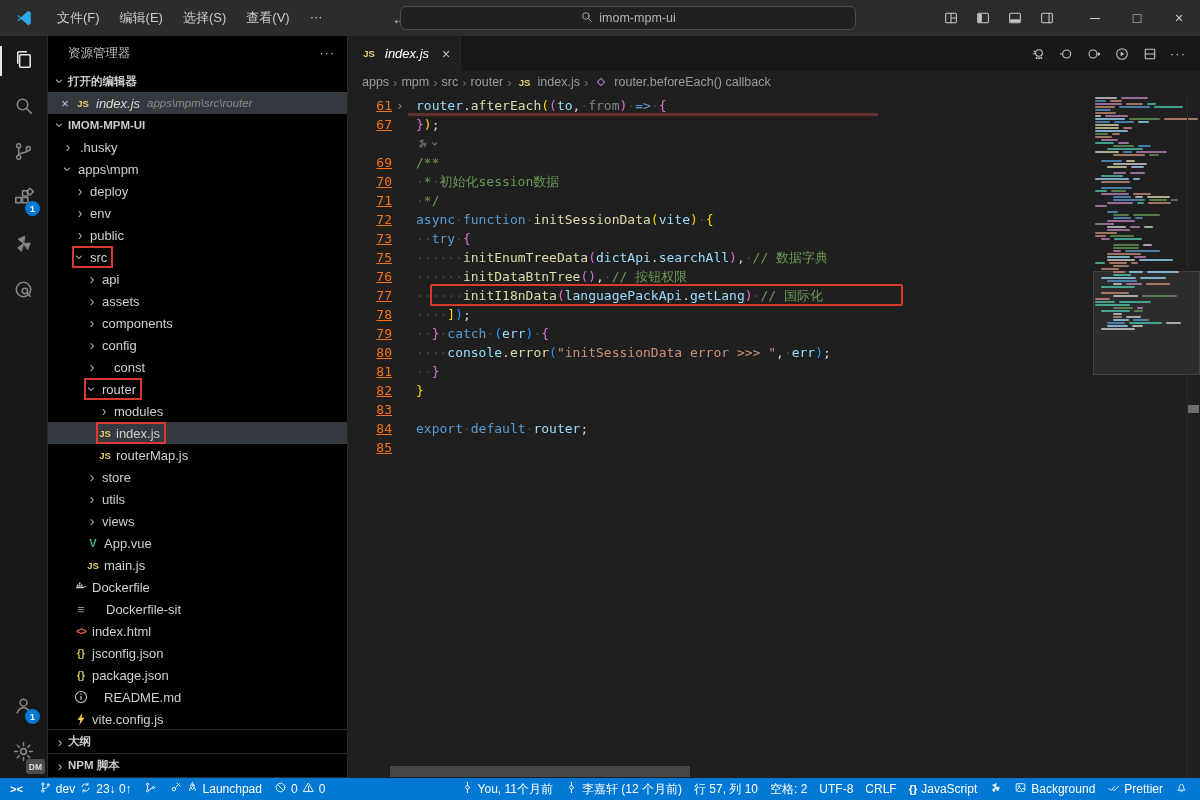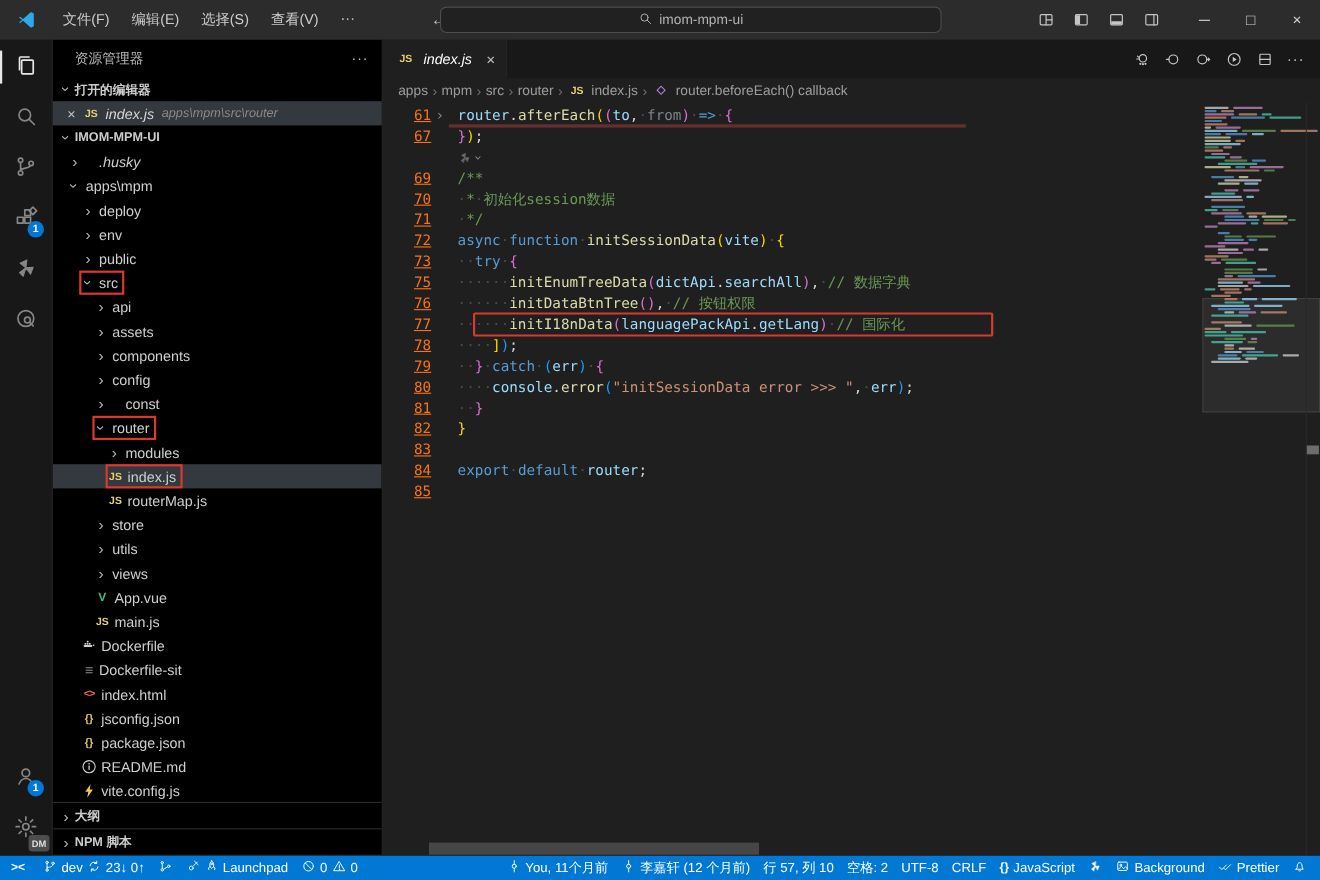".husky" span { font-style: italic -> none; margin-left: 14px -> 4px }
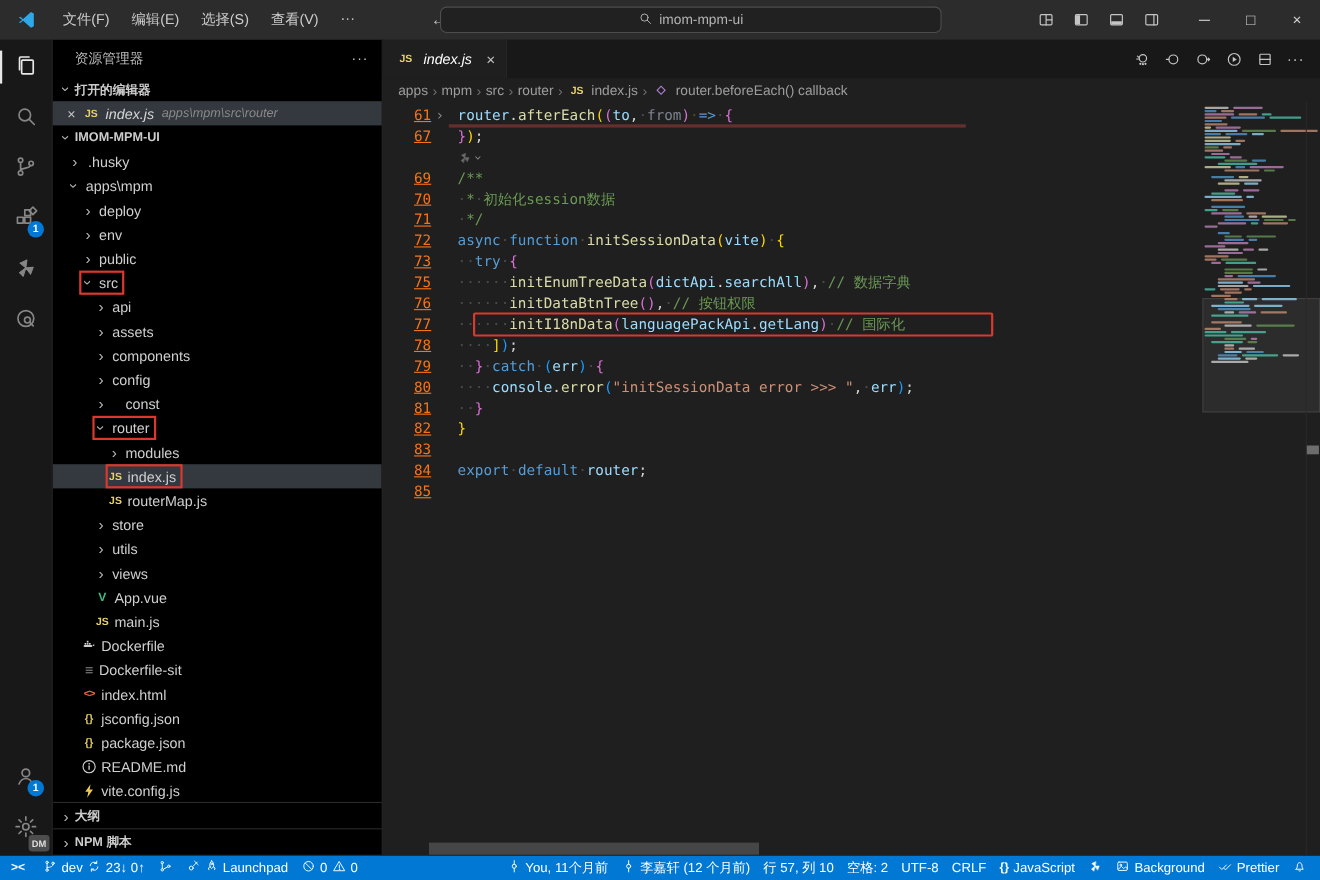"Dockerfile-sit" span { margin-left: 0 -> 16px }
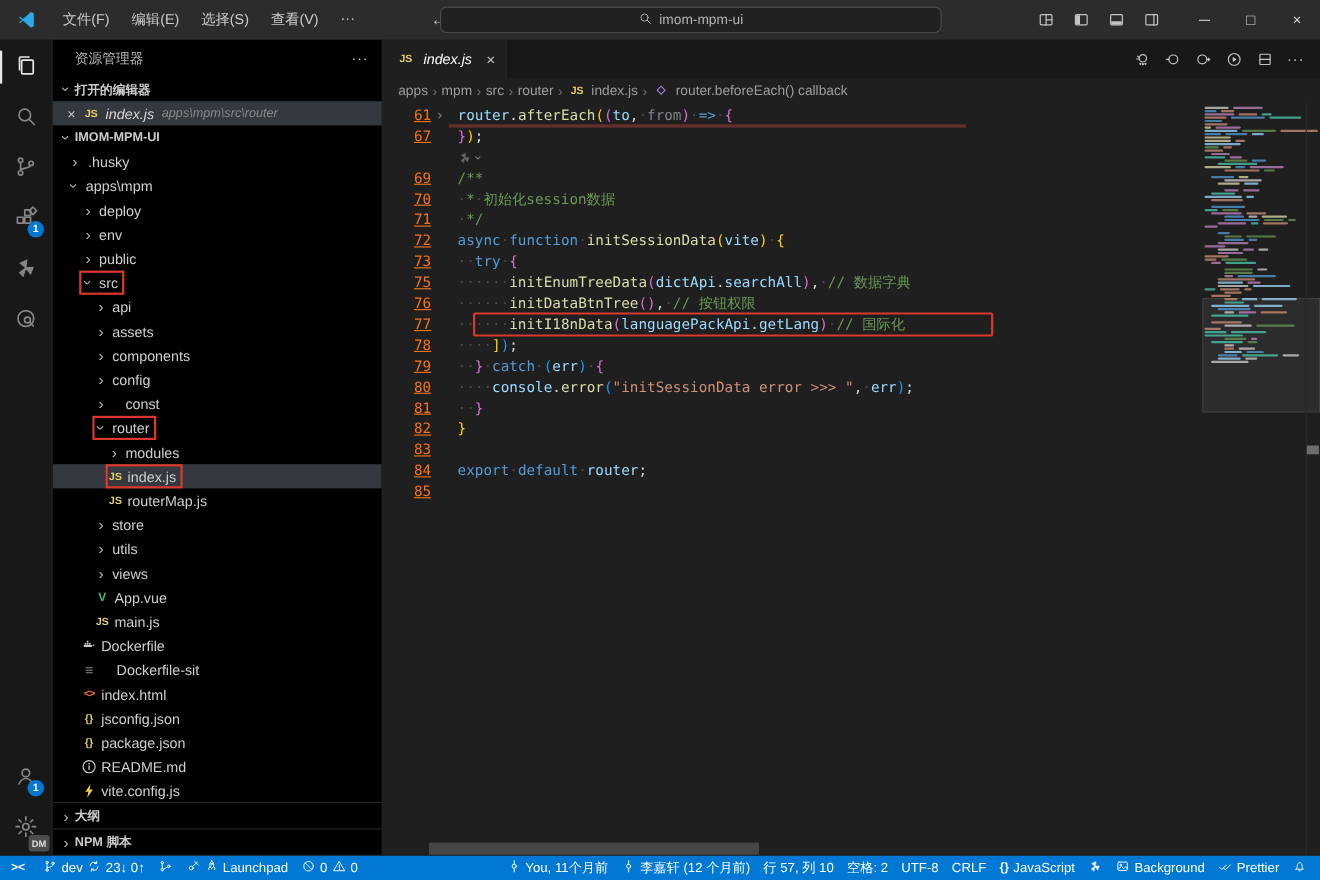"README.md" span { margin-left: 2px -> 14px }
